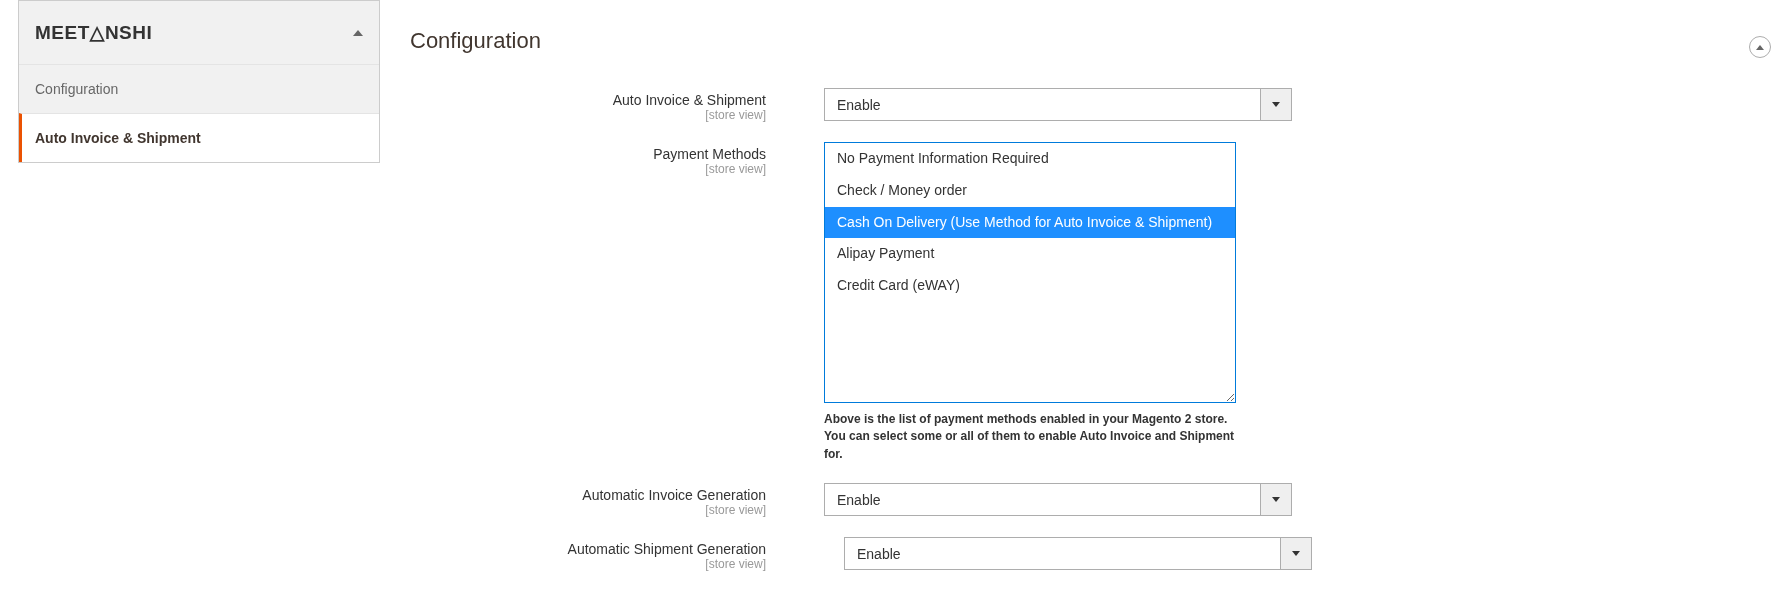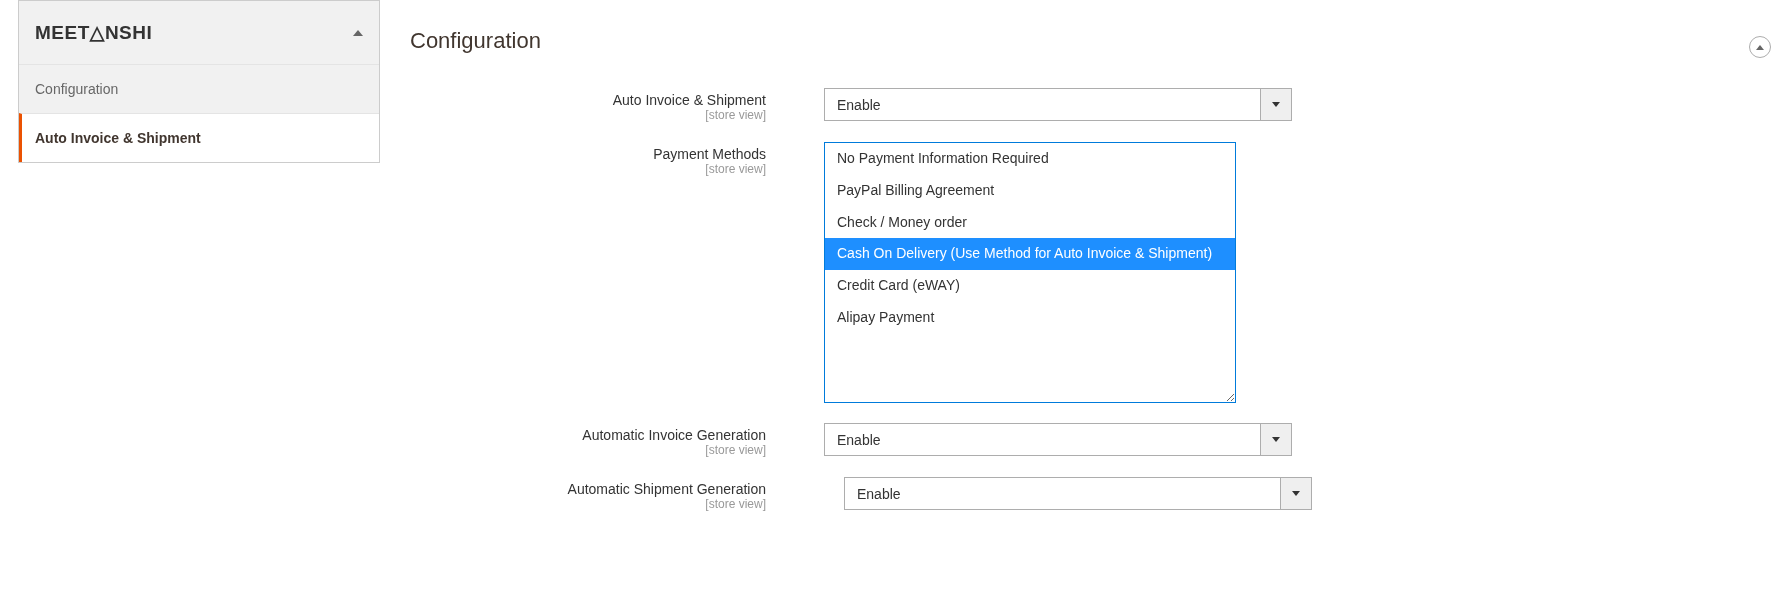"PayPal Billing Agreement" div.opt { html: <div>PayPal Billing Agreement</div> -> none }
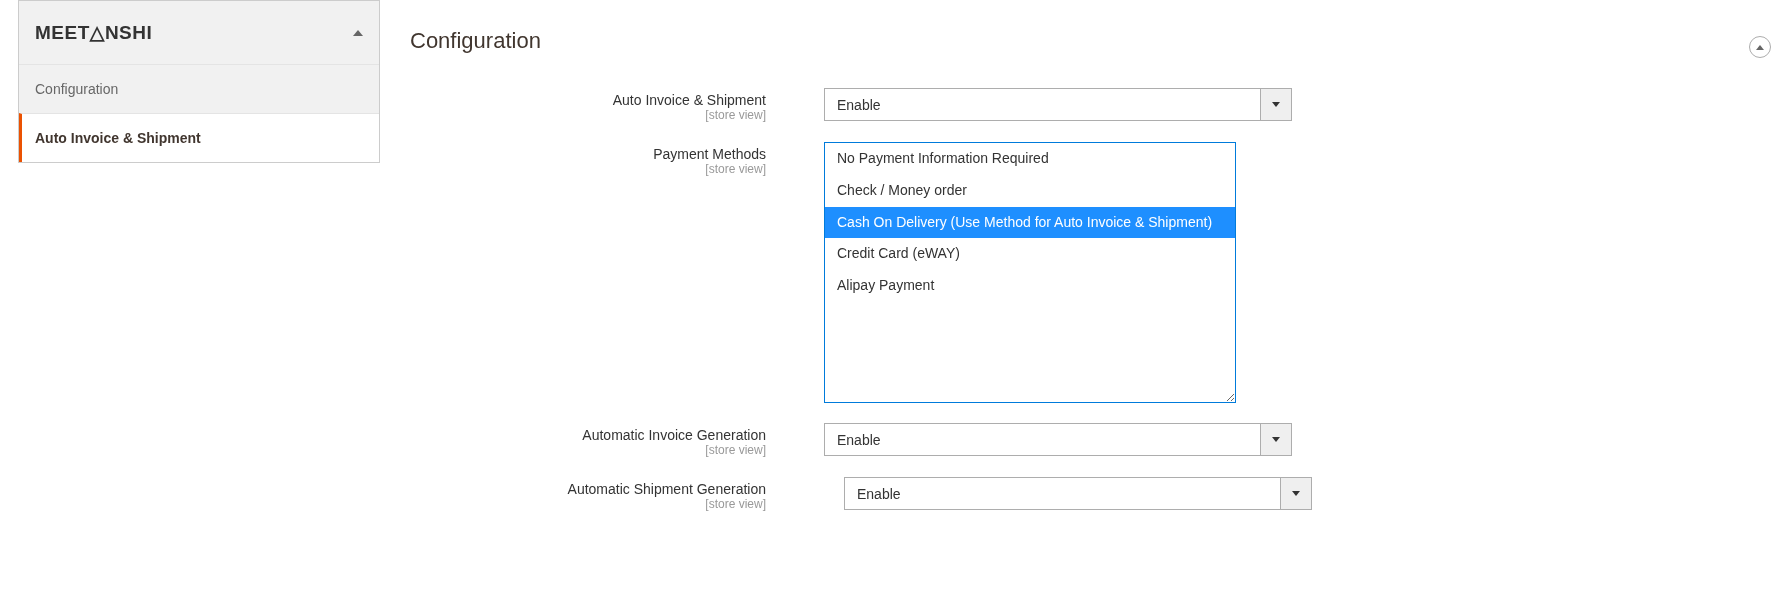"Credit Card (eWAY)" div.opt { order: before "Alipay Payment" -> after "Alipay Payment" }
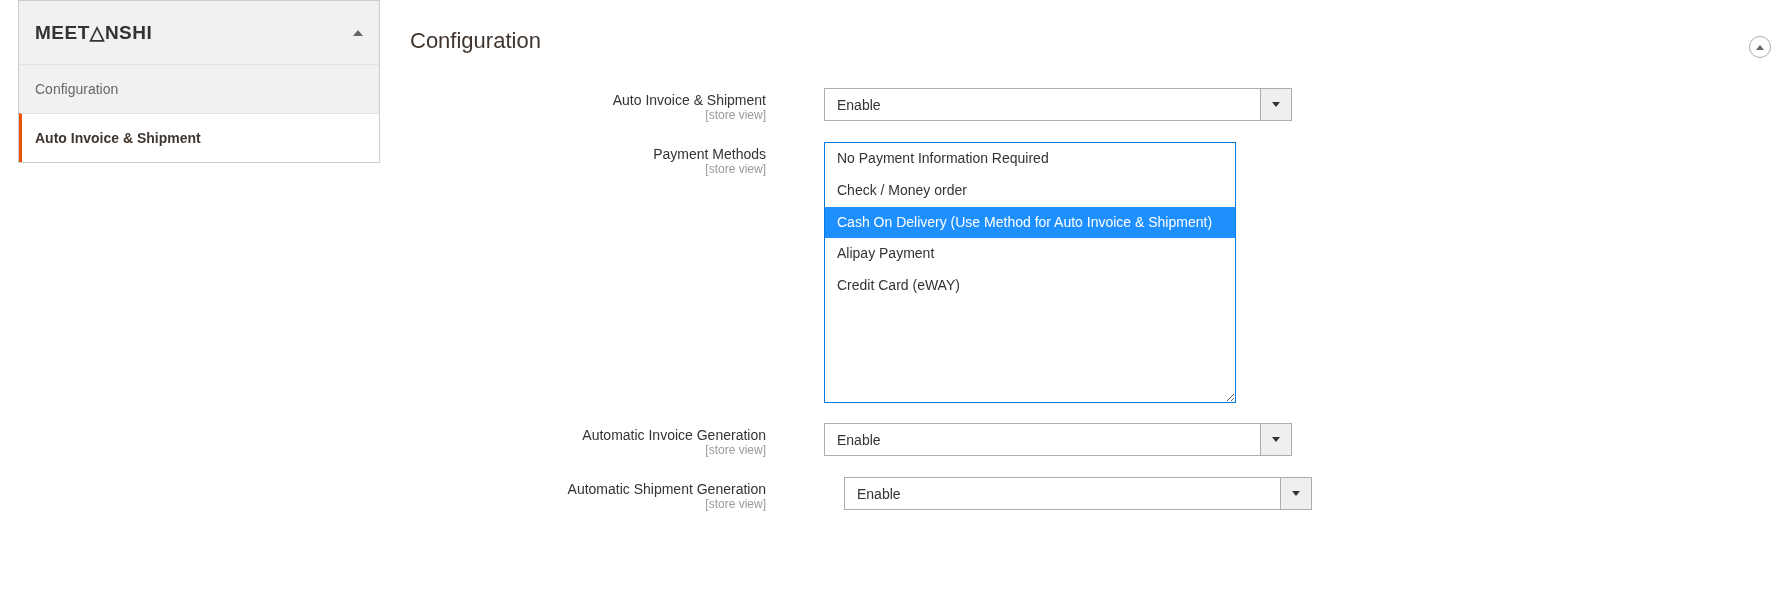"Above is the list of" p.help-note { html: none -> <p>Above is the list of payment methods enabled in your Magento 2 store. You can select some or all of them to enable Auto Invoice and Shipment for.</p> }
